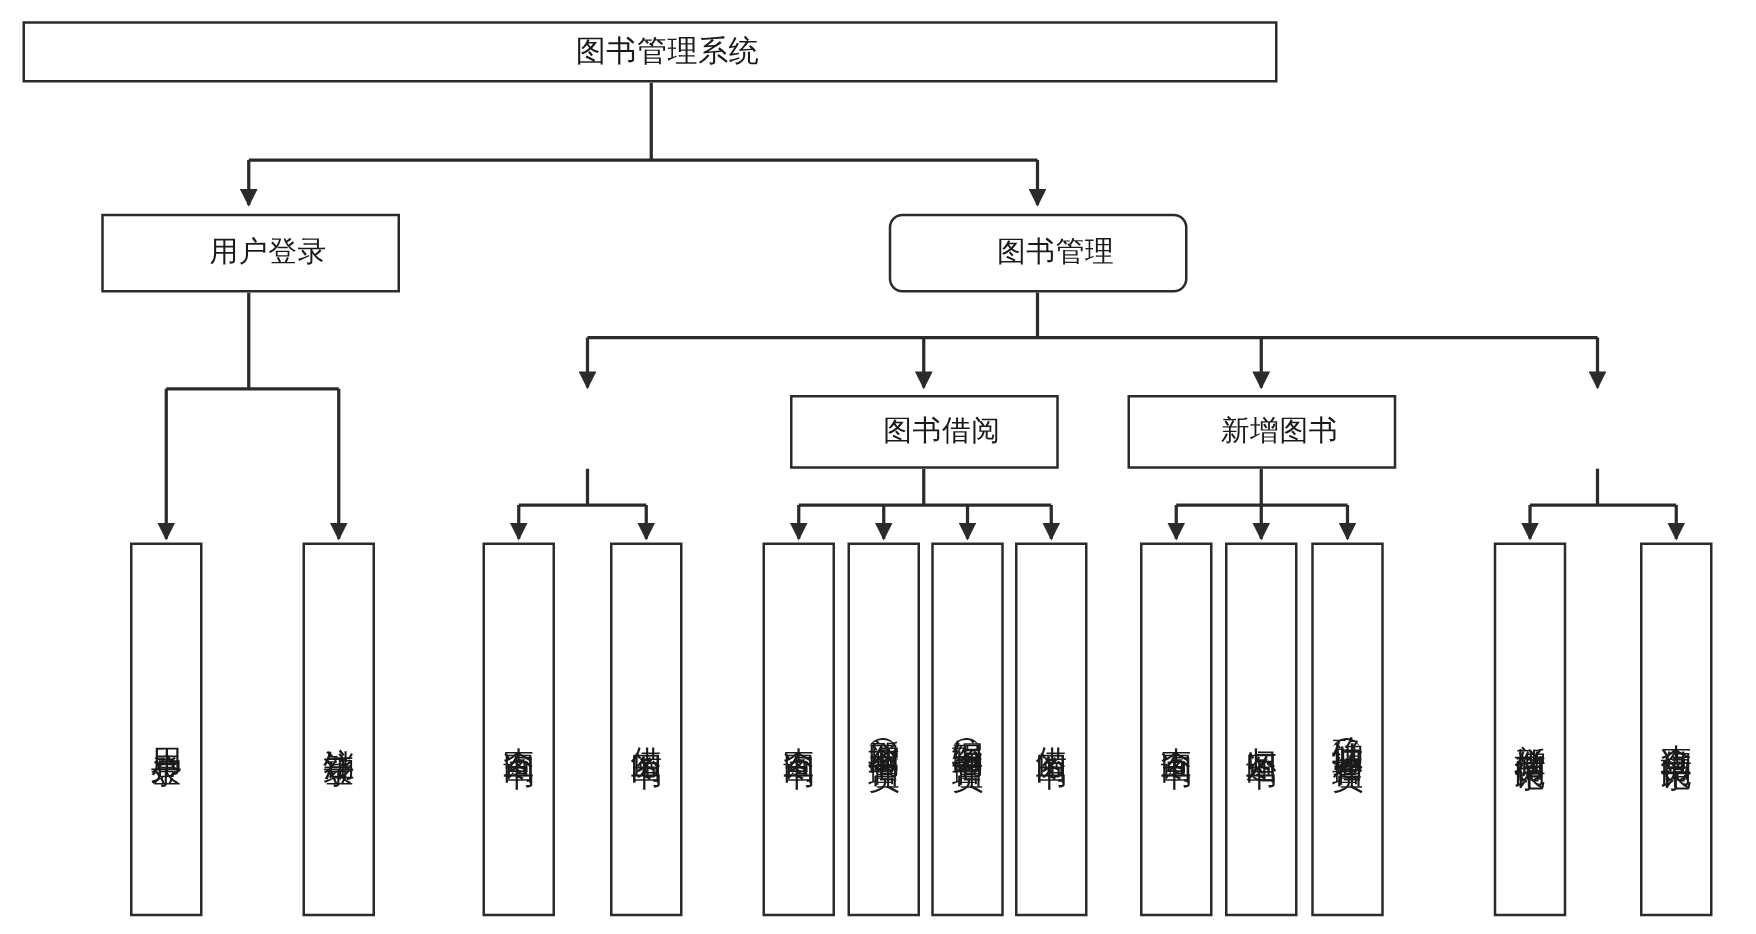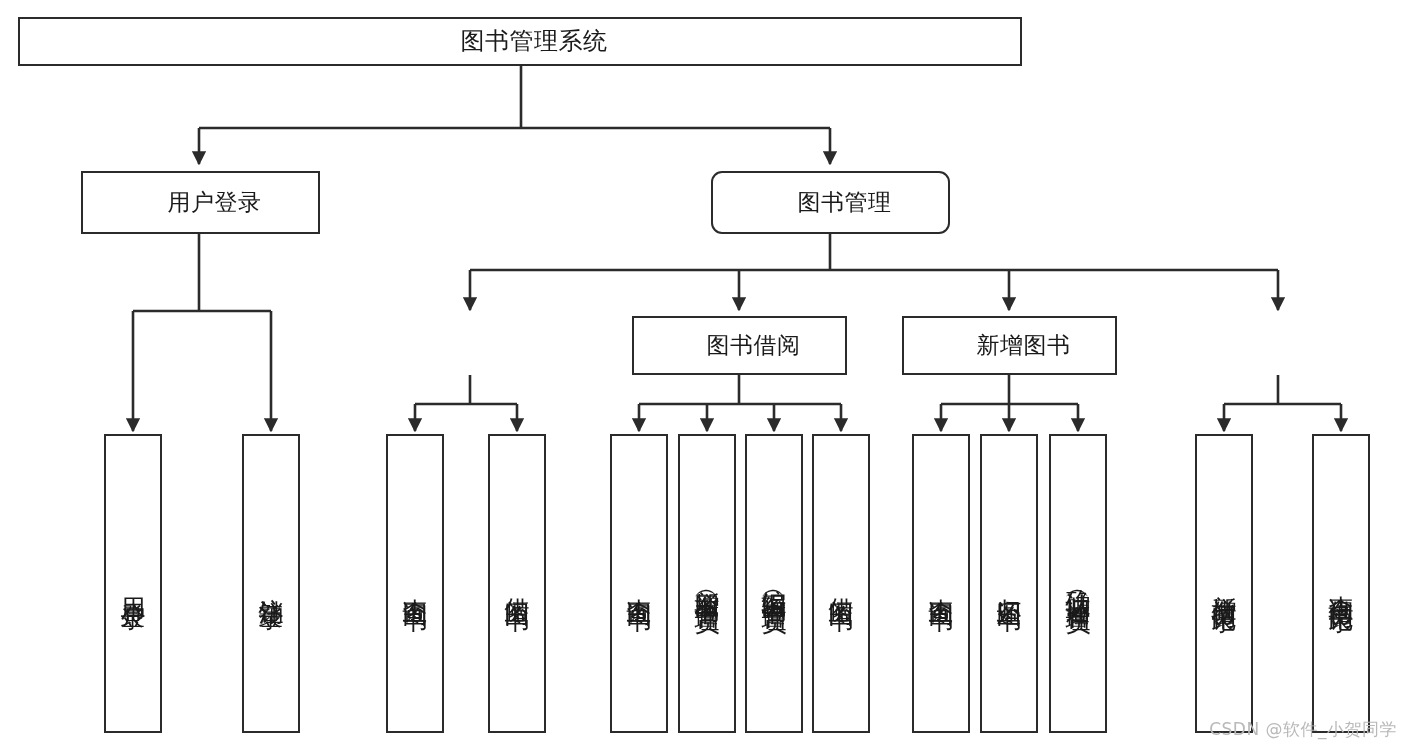"CSDN @软件_小贺同学" div.watermark { html: <div>CSDN @软件_小贺同学</div> -> none }
